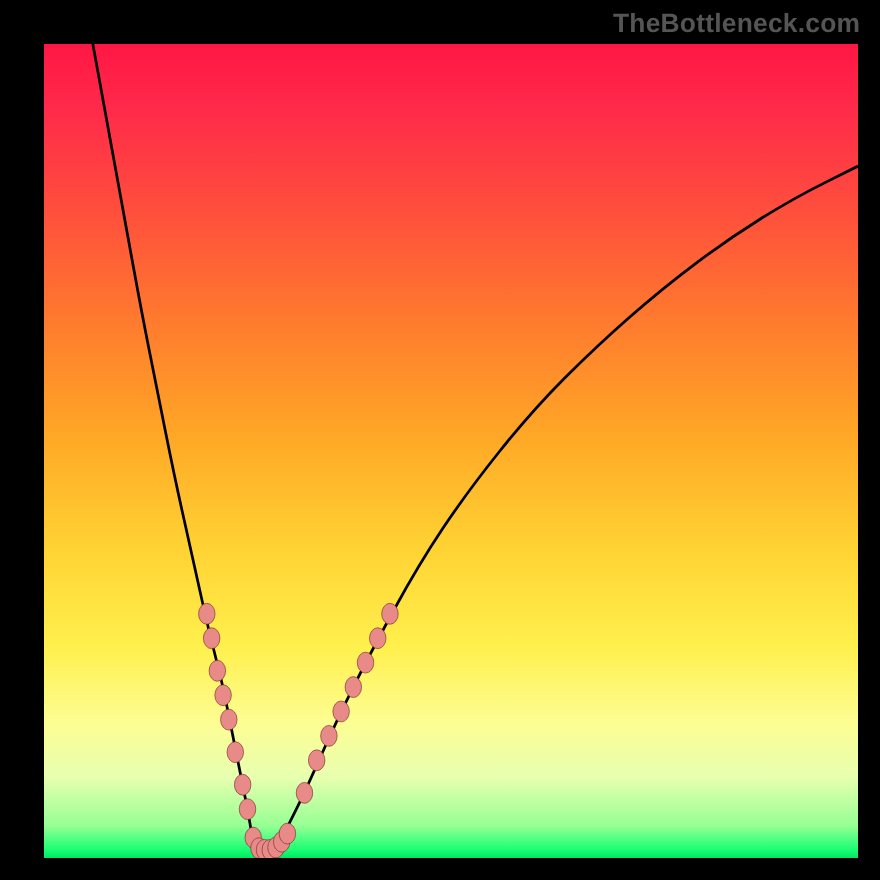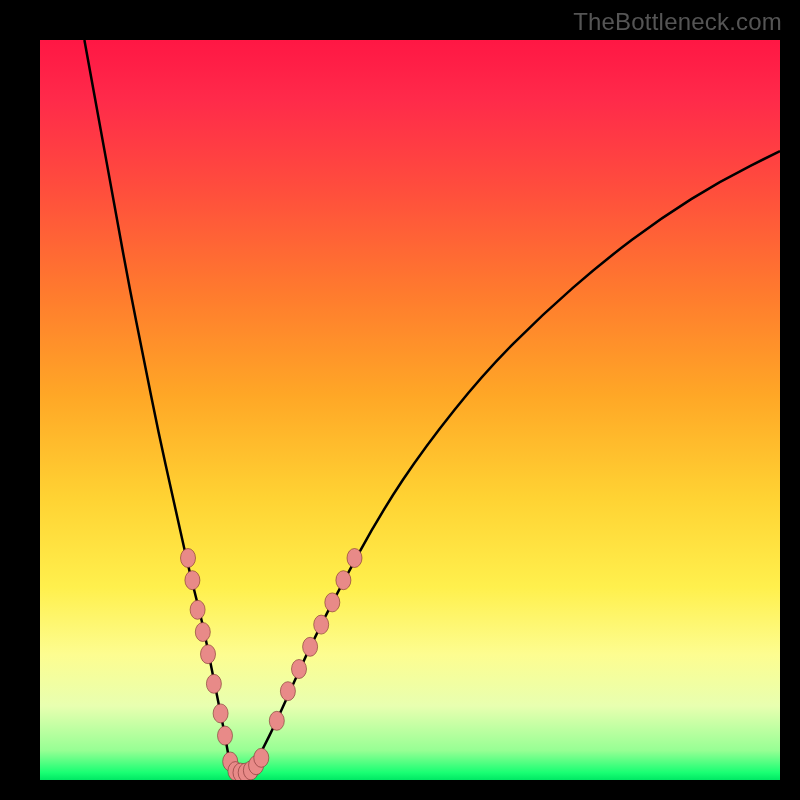"TheBottleneck.com" .attribution { font-weight: 400 -> 700 }
